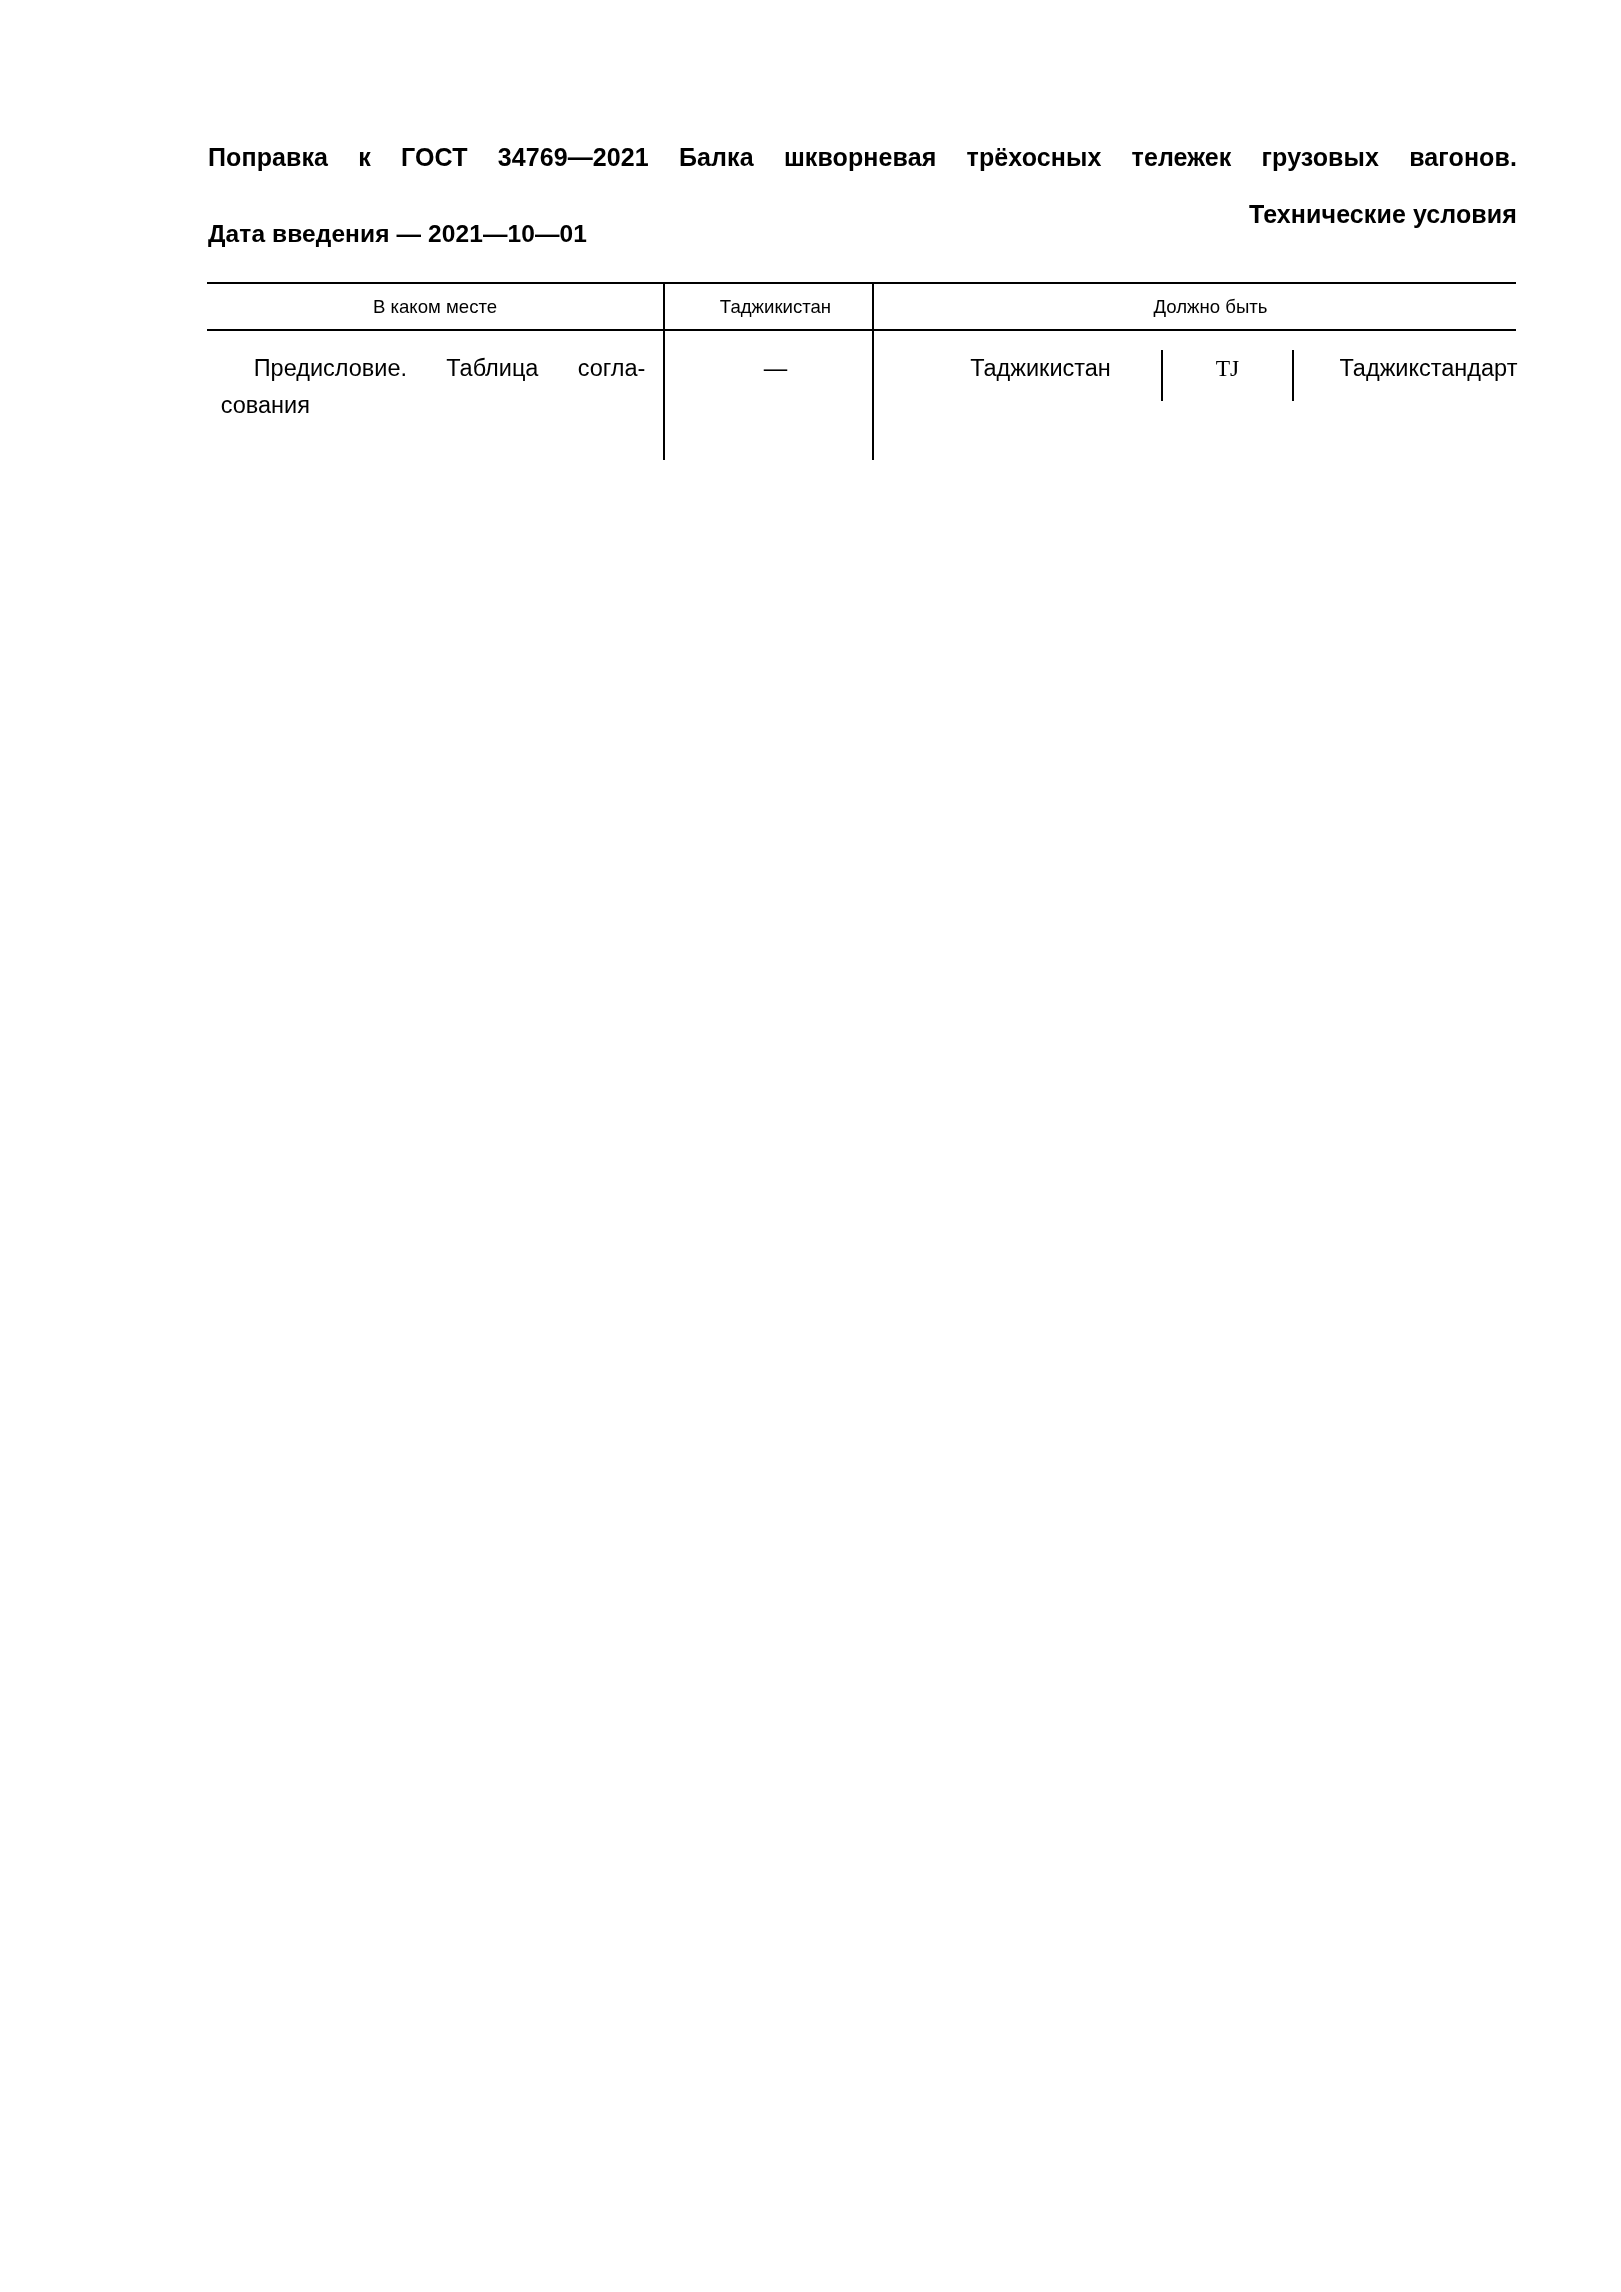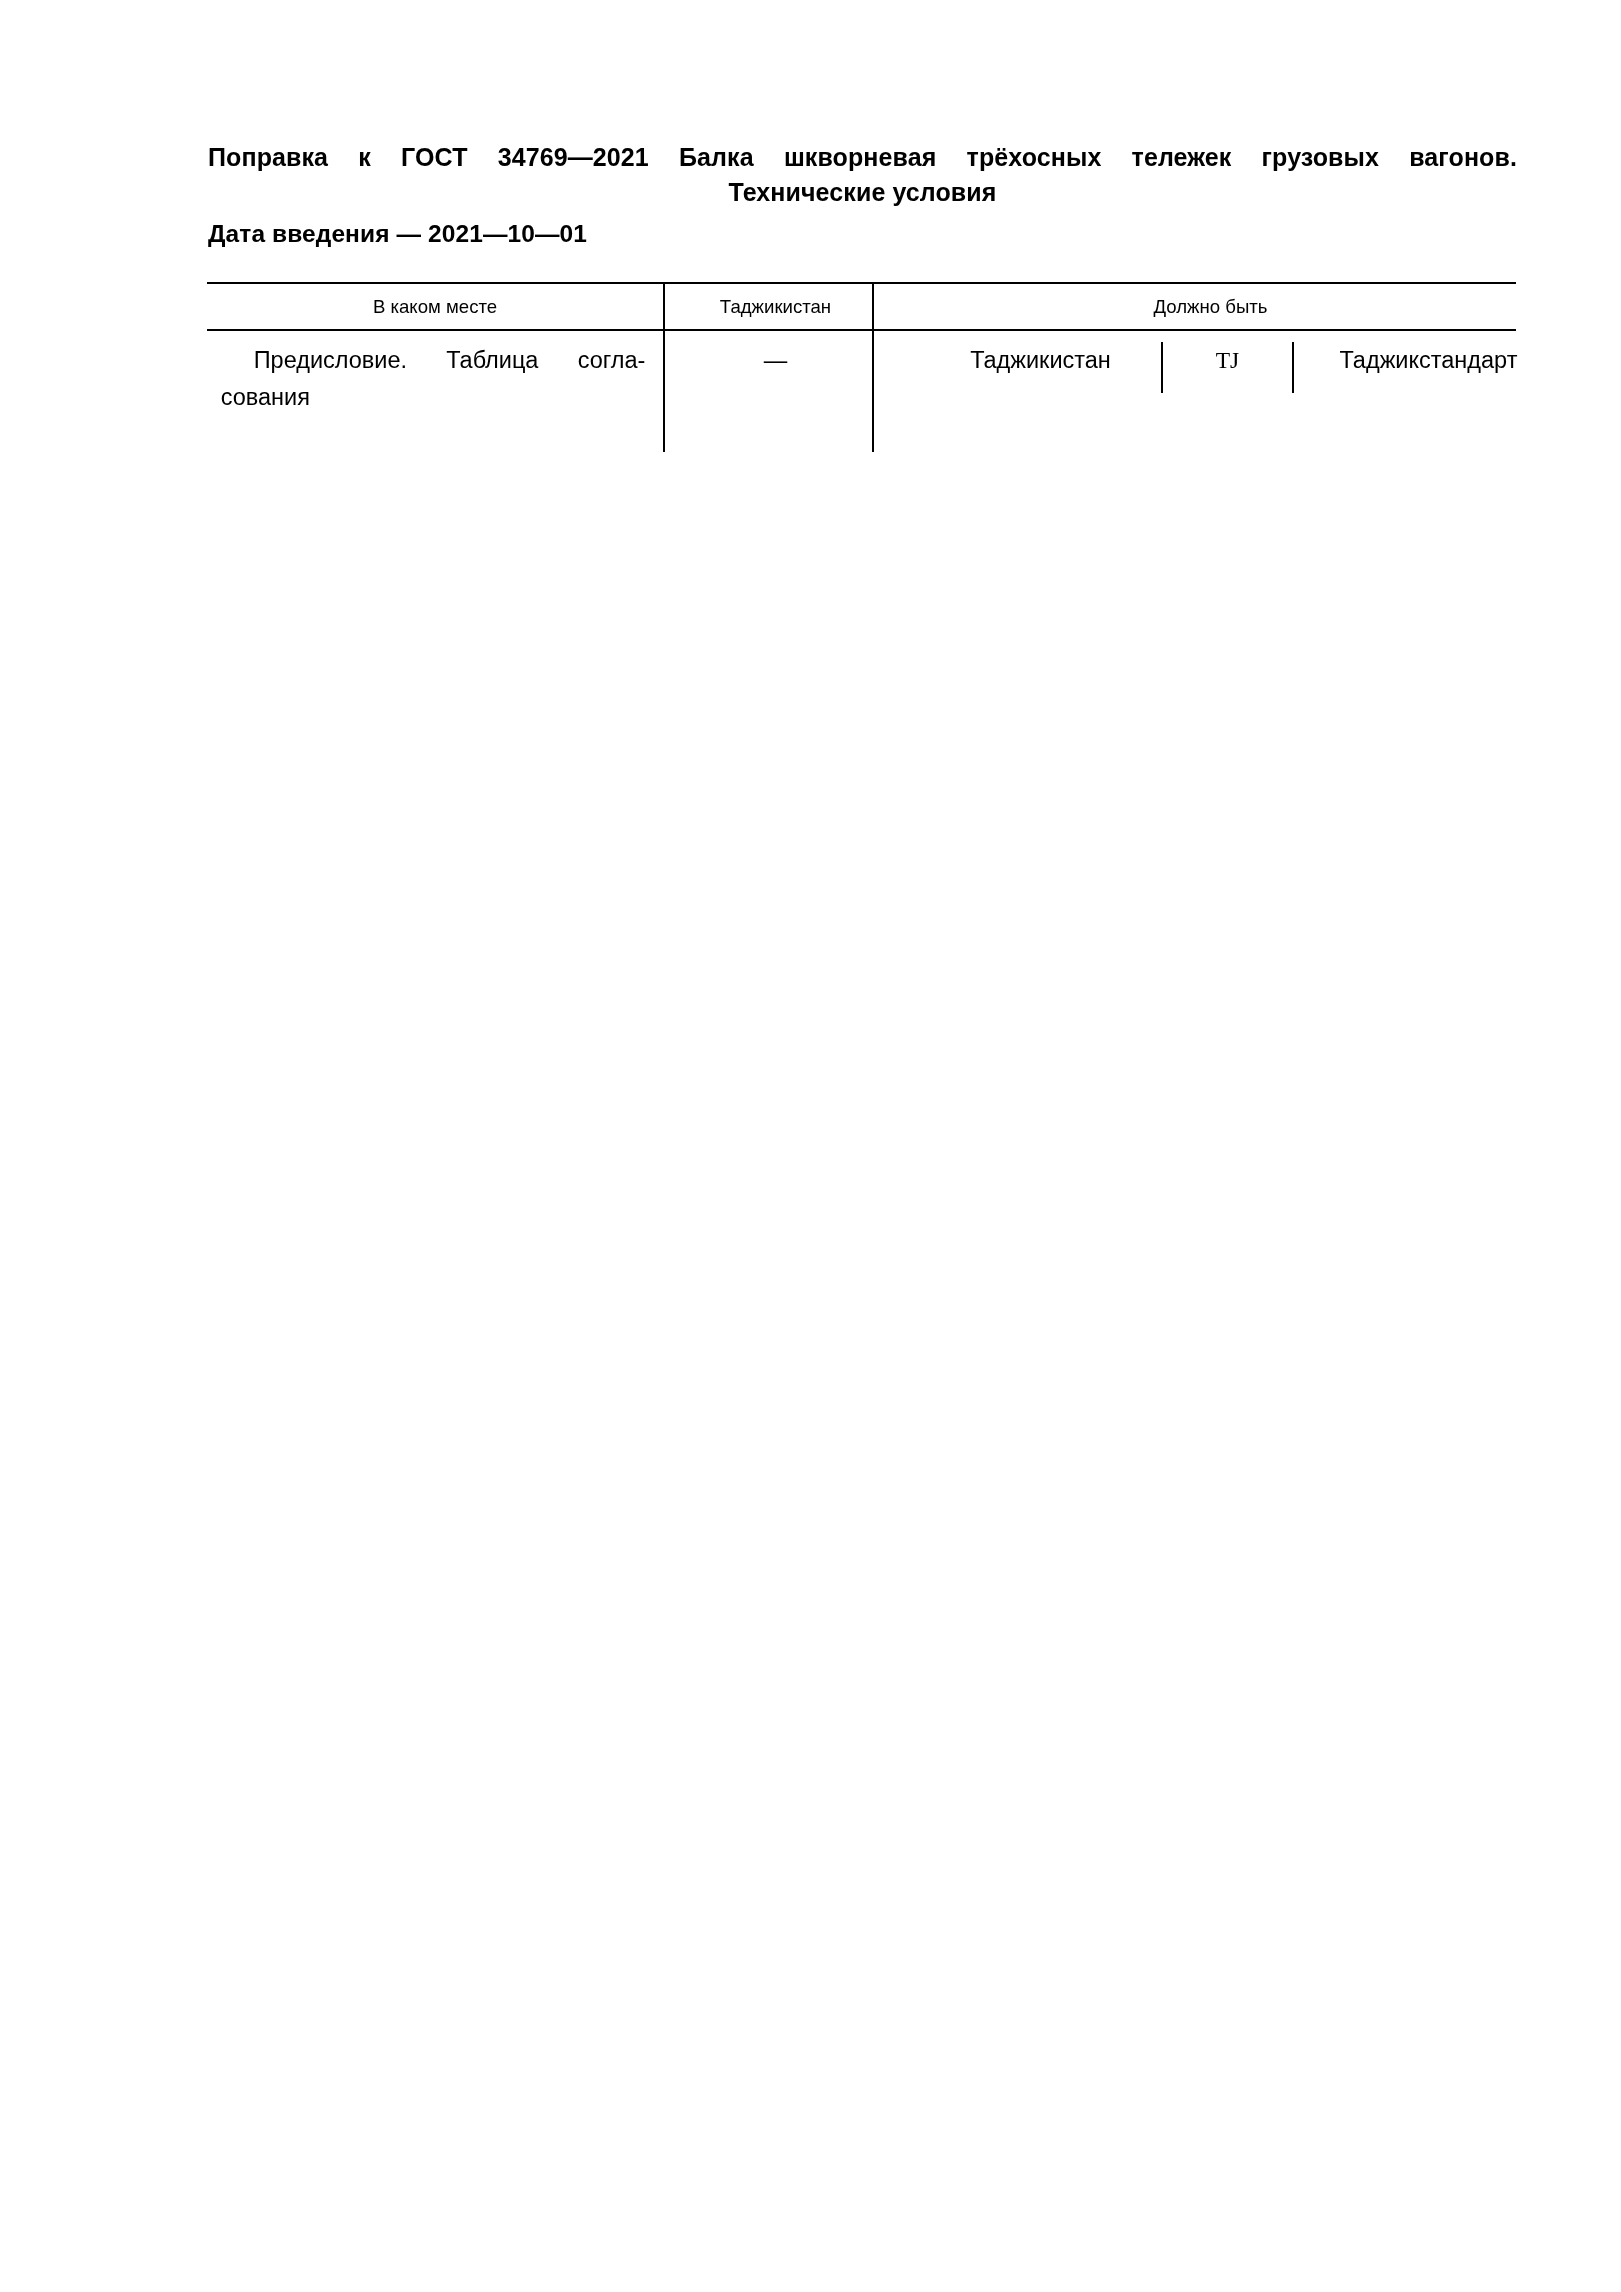"Технические условия" .doc-title .ln2 { margin-top: none -> 22px; text-align: center -> right }
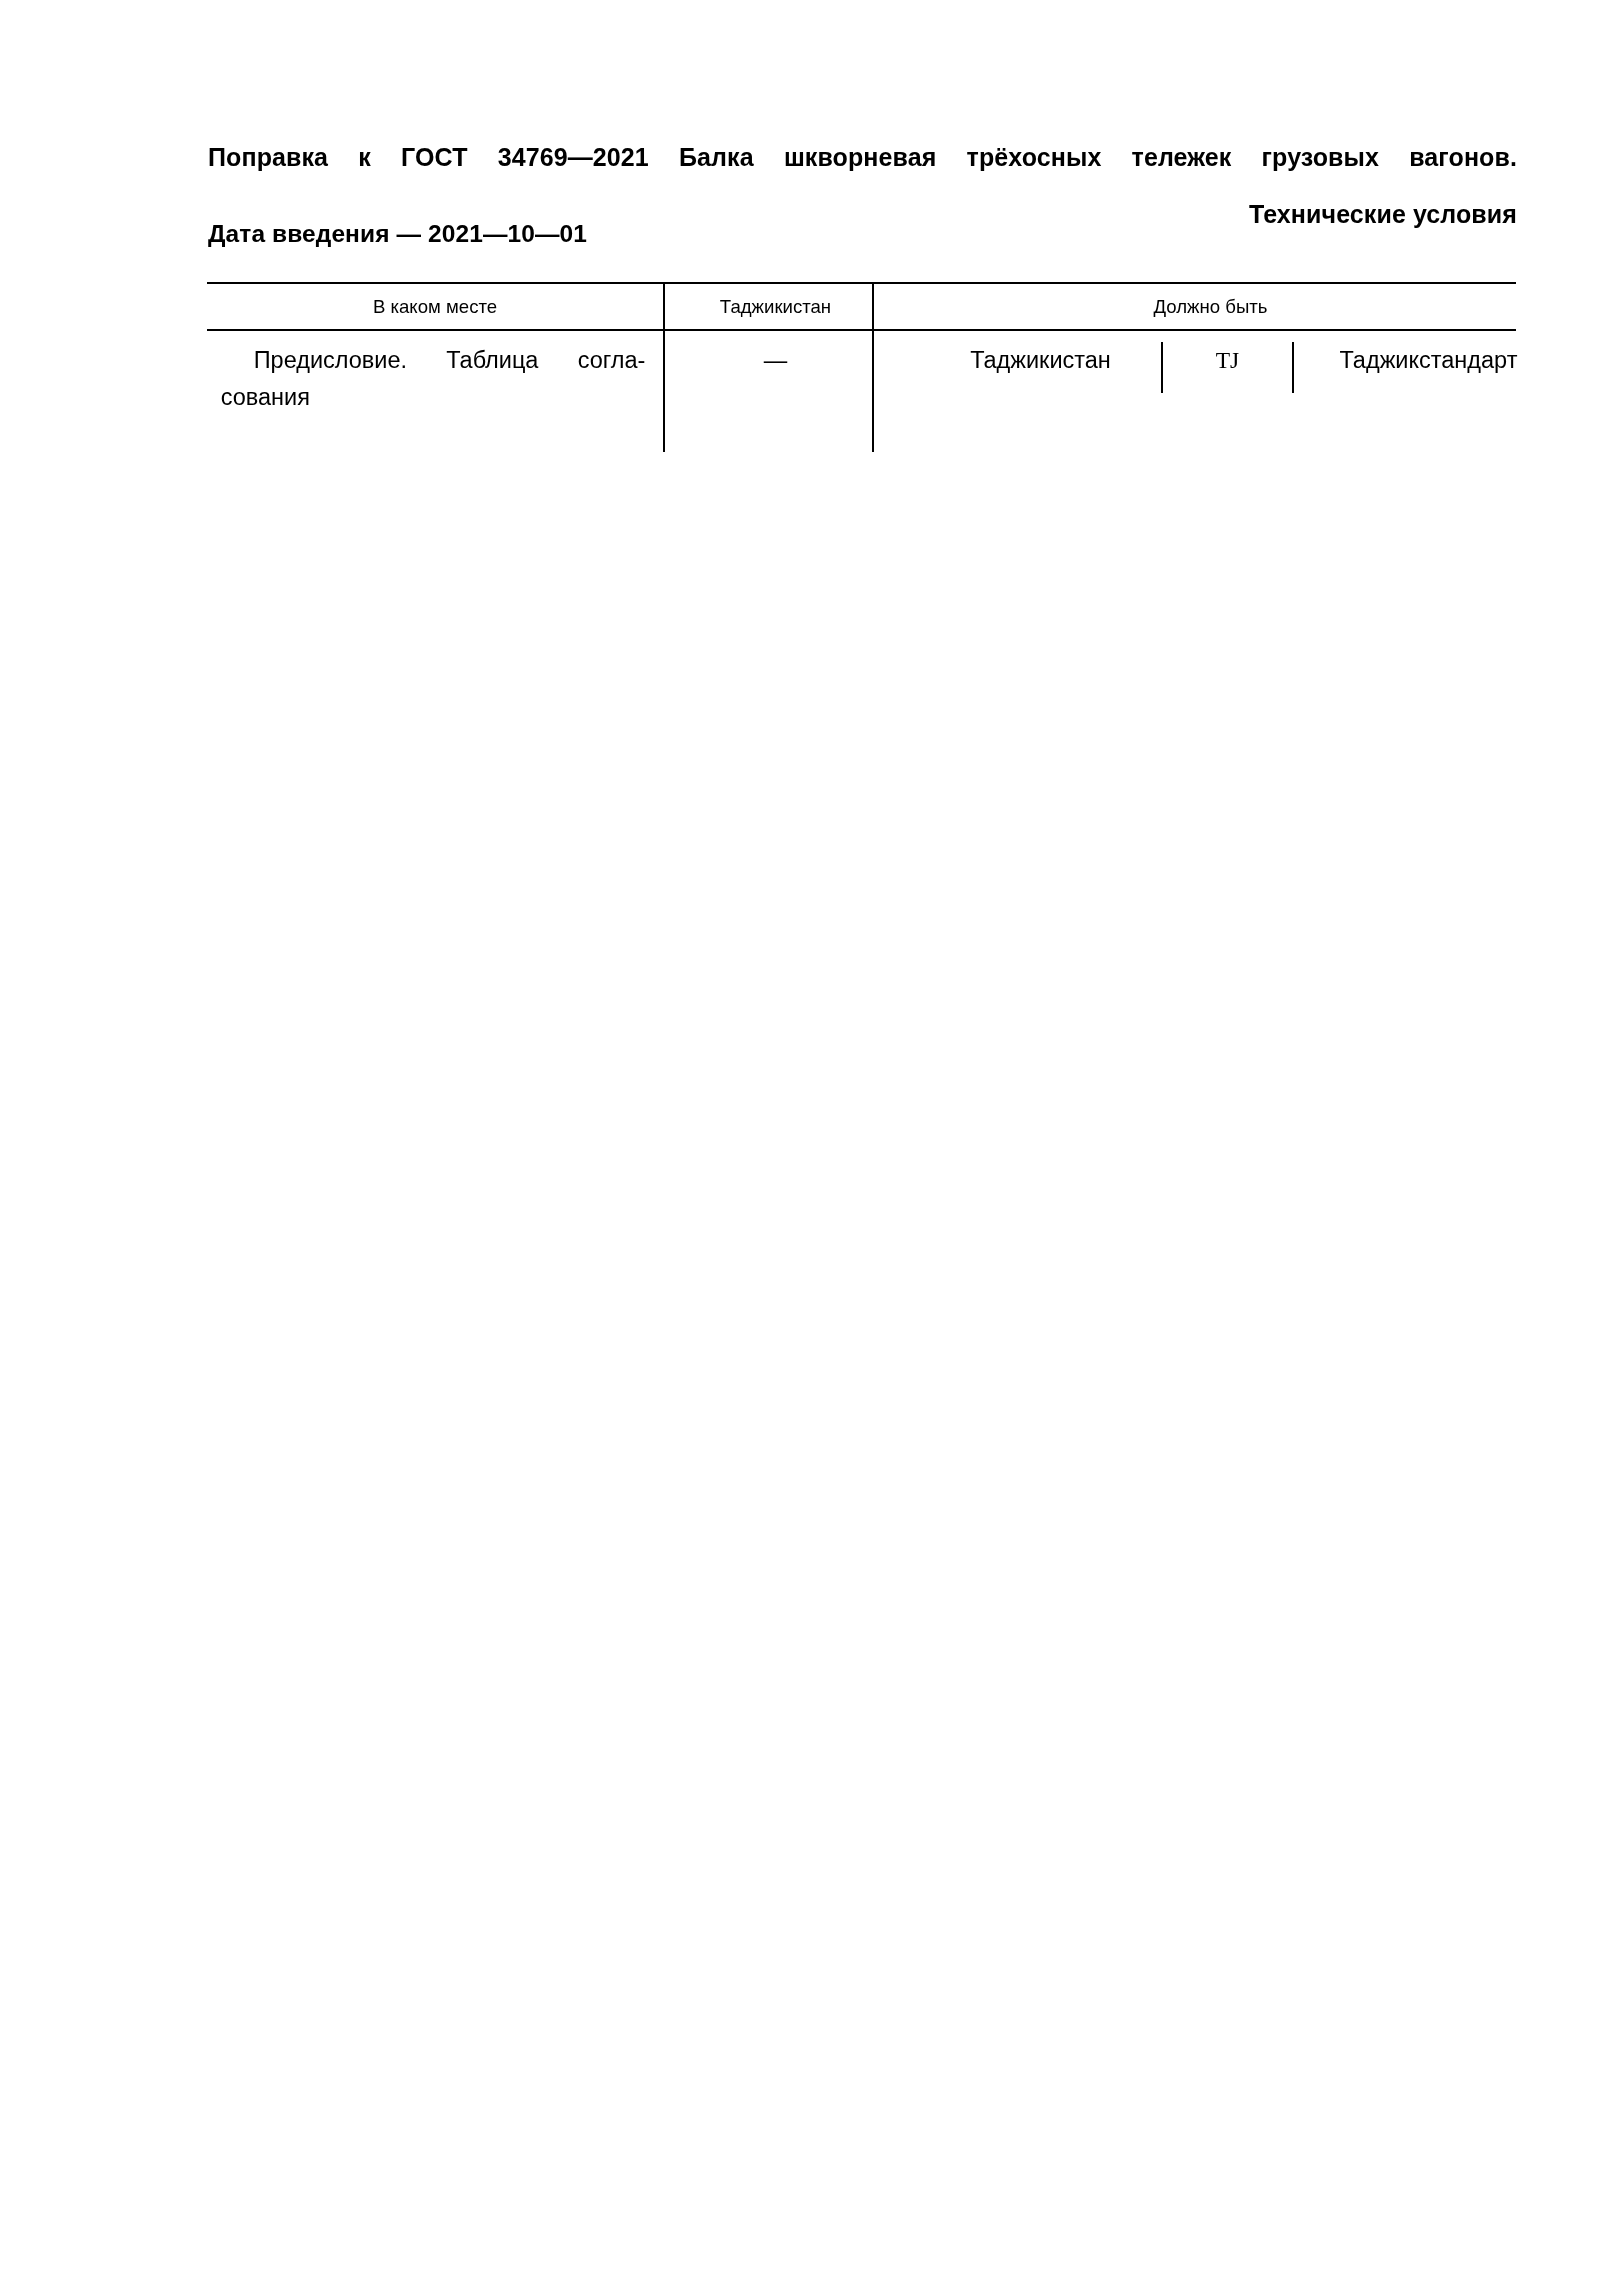"Предисловие. Таблица согла-" .tbody-row { padding-top: 5px -> 13px }
